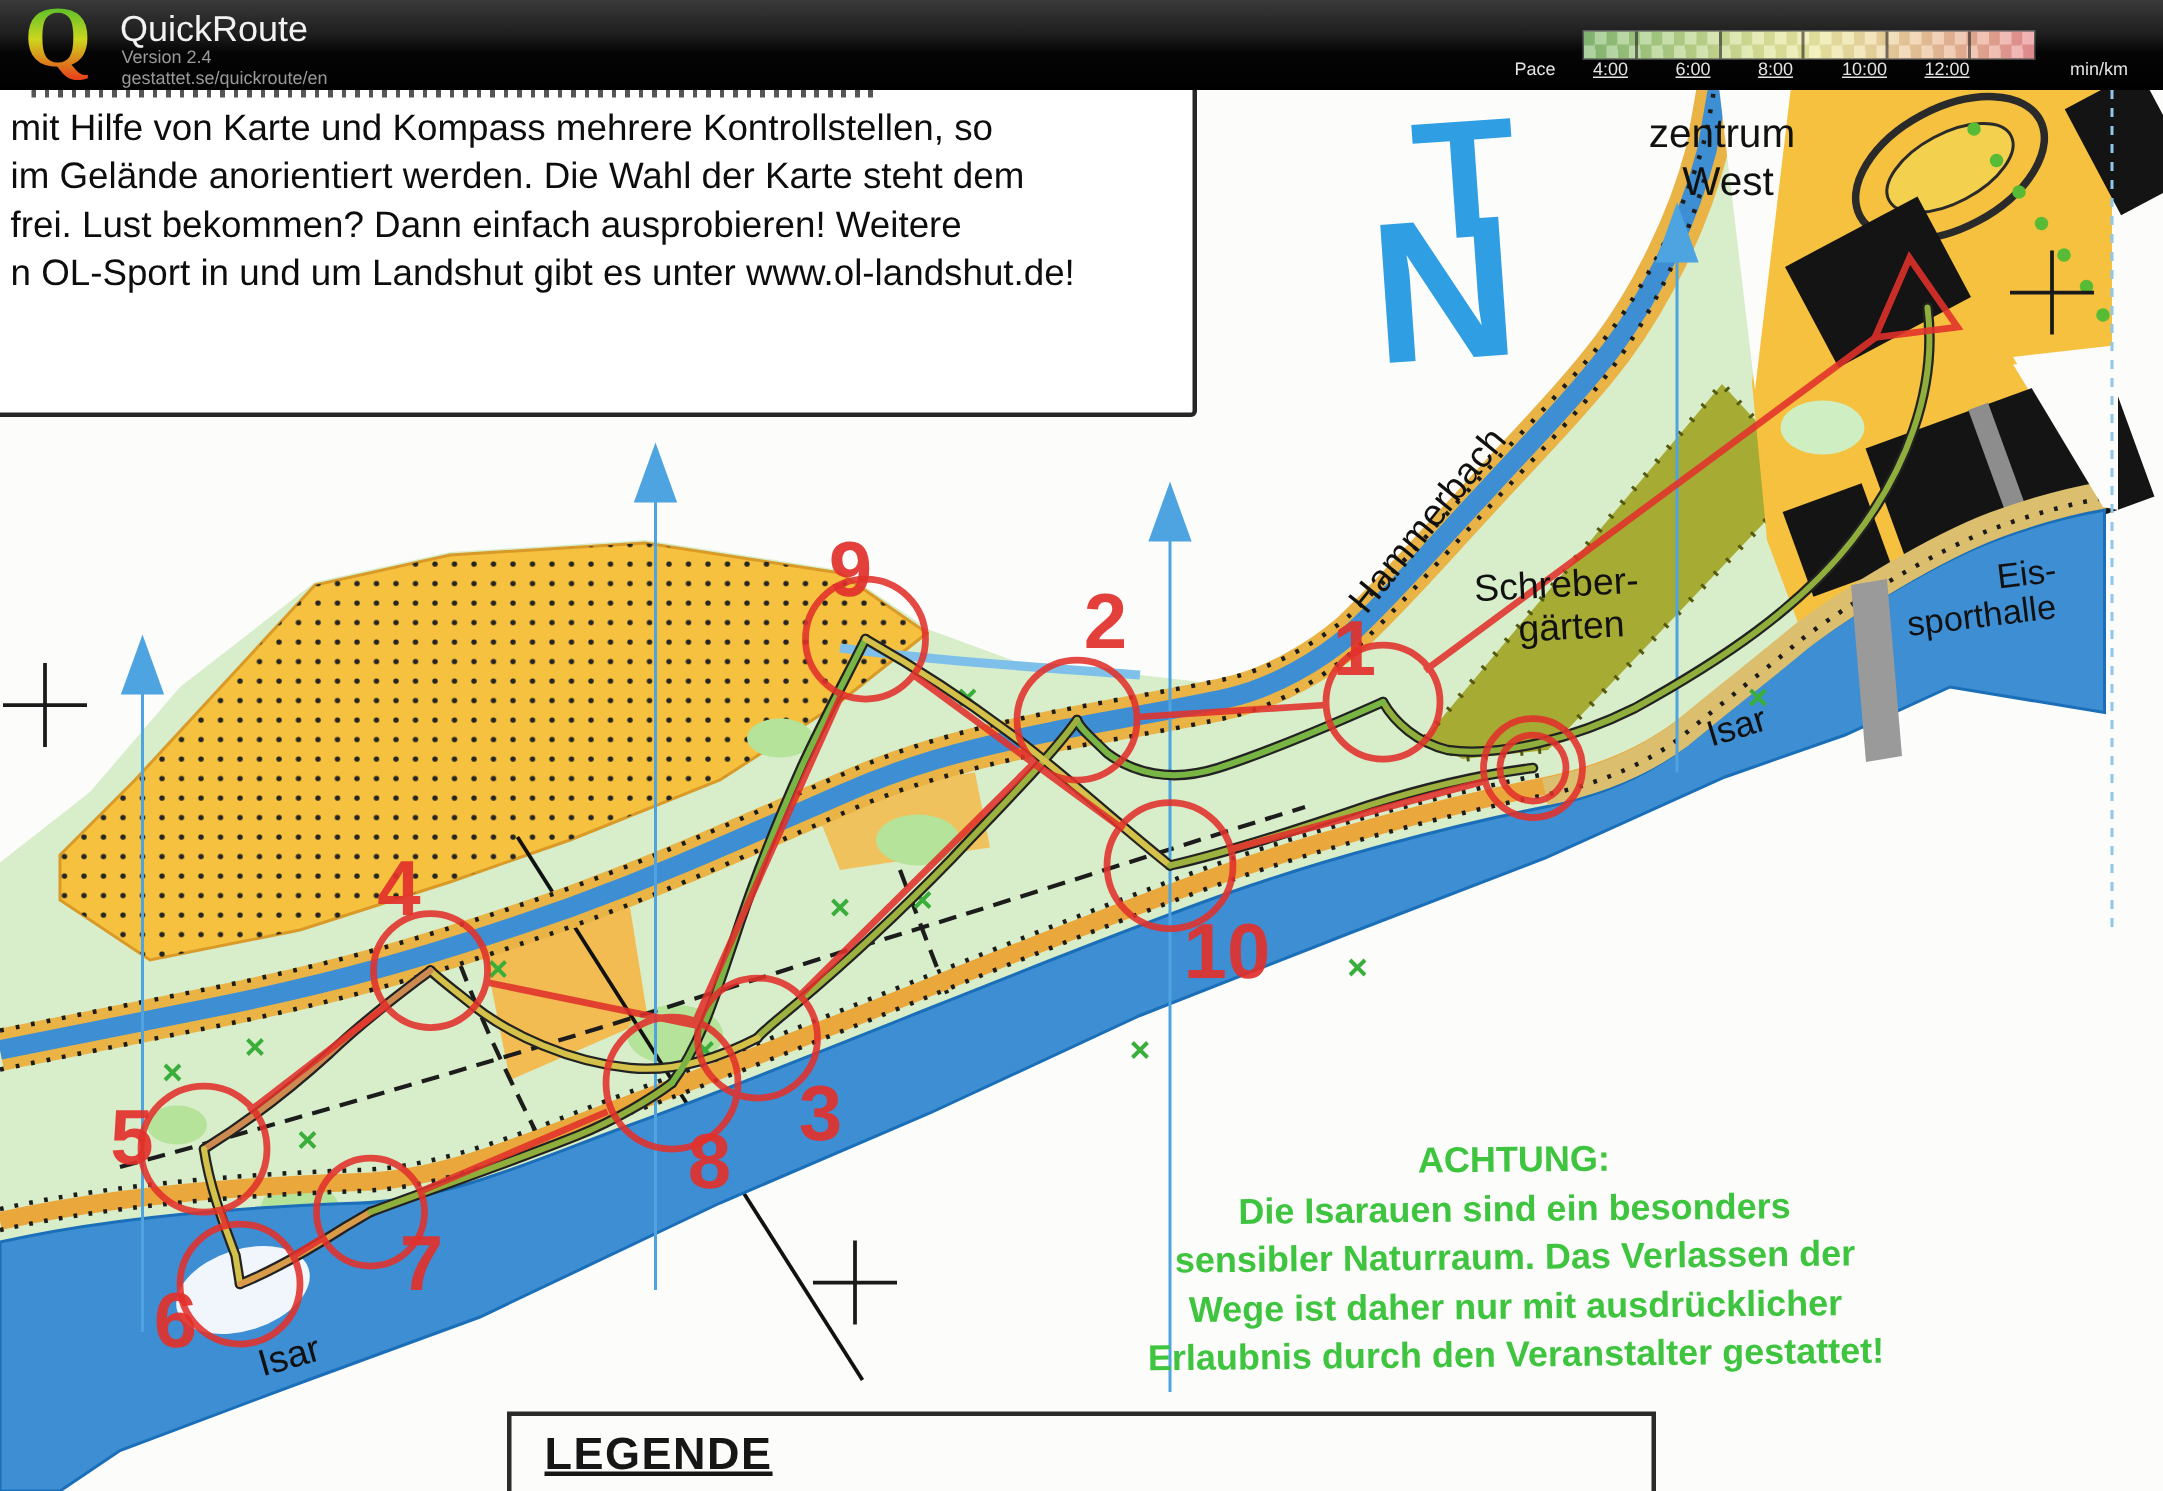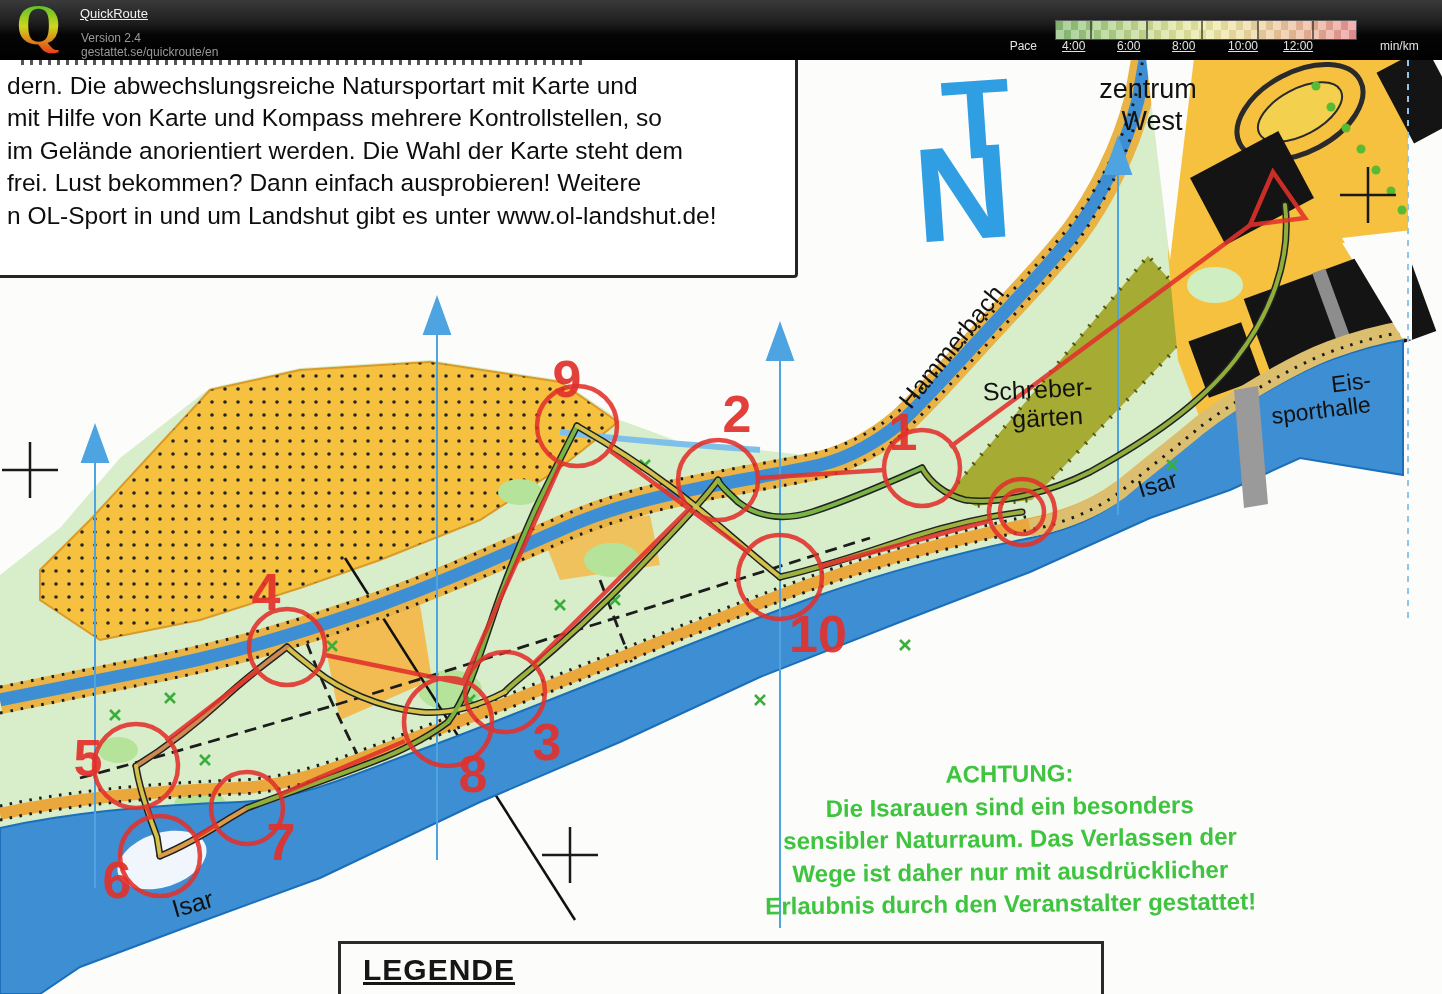"QuickRoute" .app-title { font-size: 13px -> 24px; text-decoration: underline -> none }
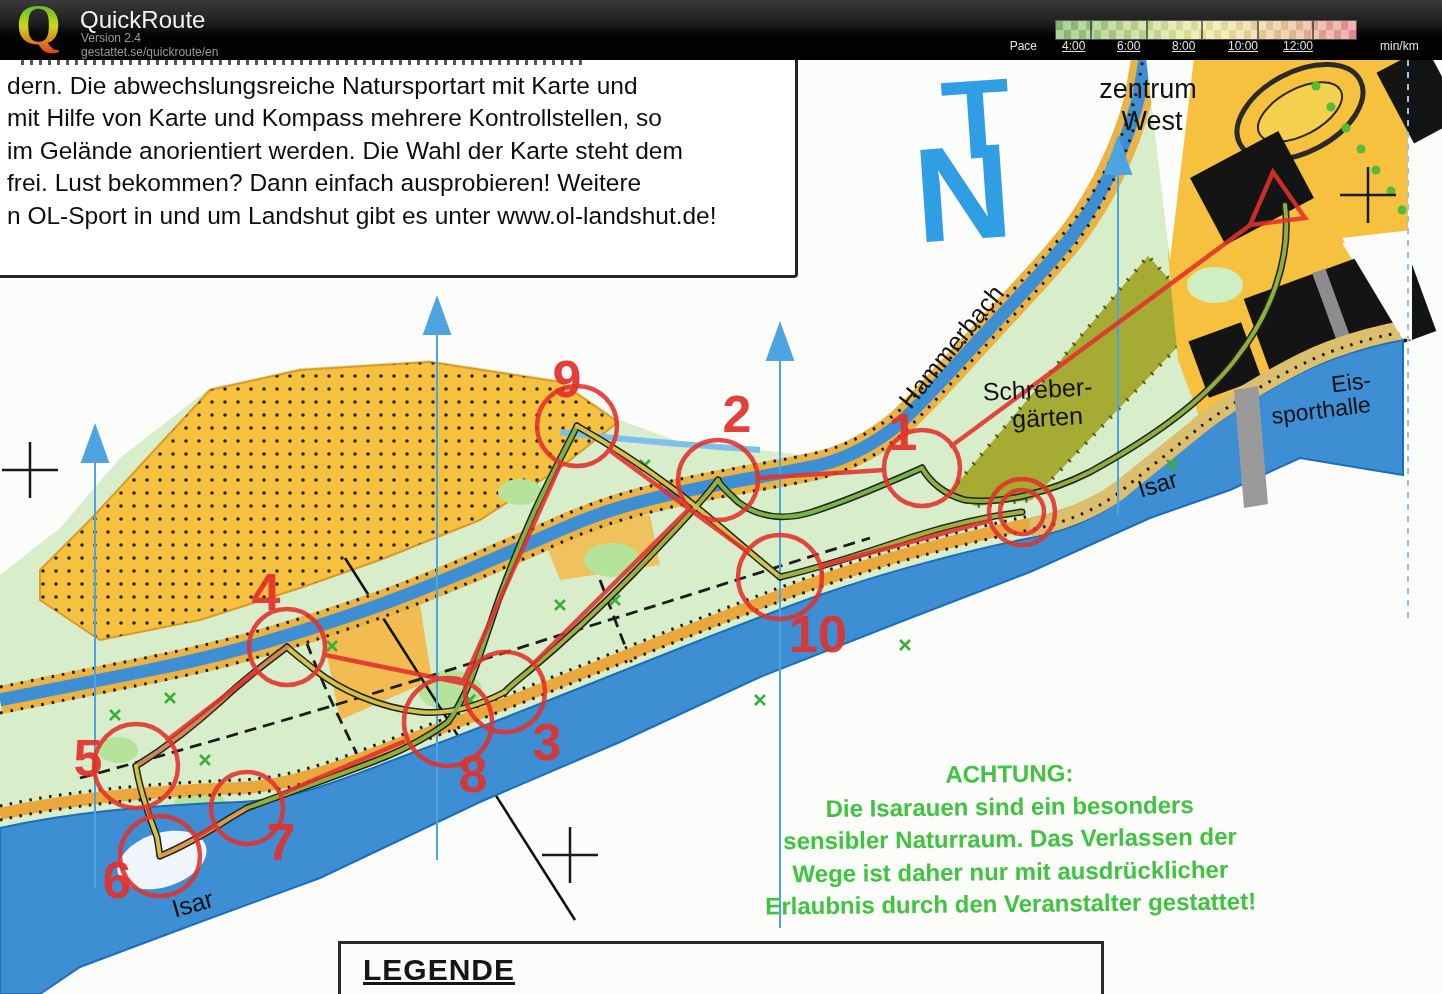"dern. Die abwechslungsreiche" div.info-line { html: <div>dern. Die abwechslungsreiche Natursportart mit Karte und</div> -> none }
